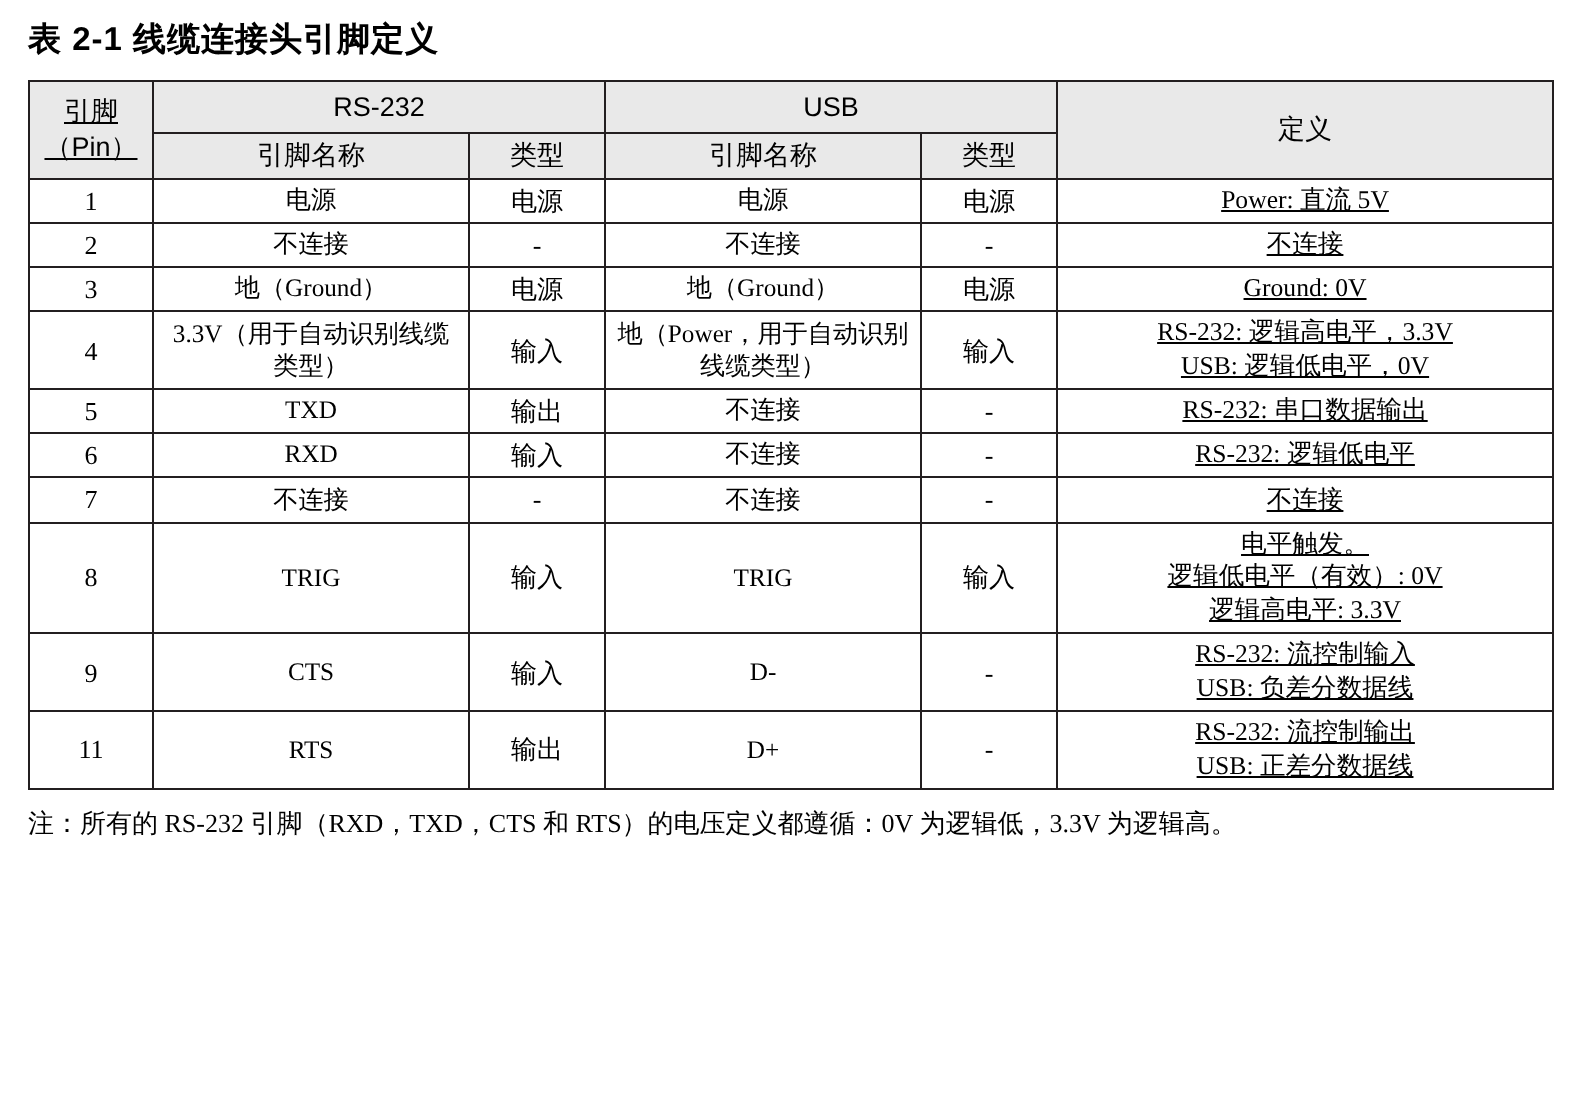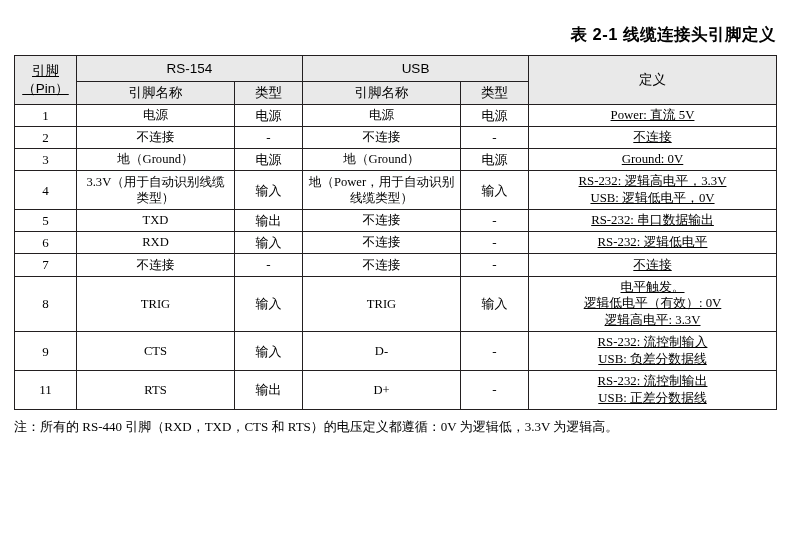"表 2-1 线缆连接头引脚定义" .caption { padding-top: 24px -> 9px; text-align: right -> left }
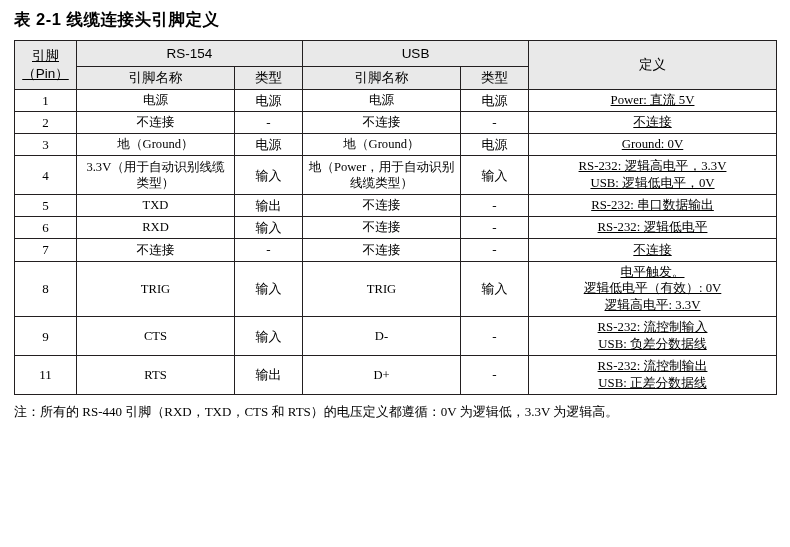"RS-154" td { text: RS-154 -> RS-232 }
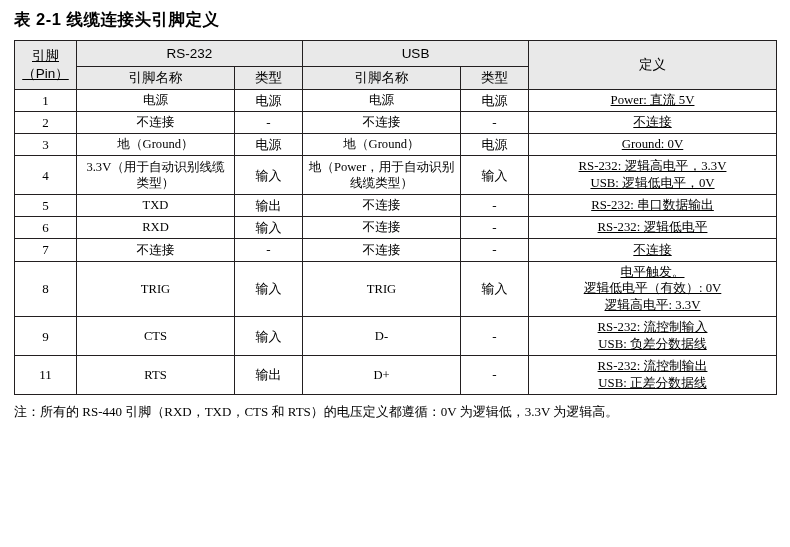"注：所有的 RS-440 引脚（RXD，TXD，CTS 和" div.note { text: RS-440 -> RS-232 }
